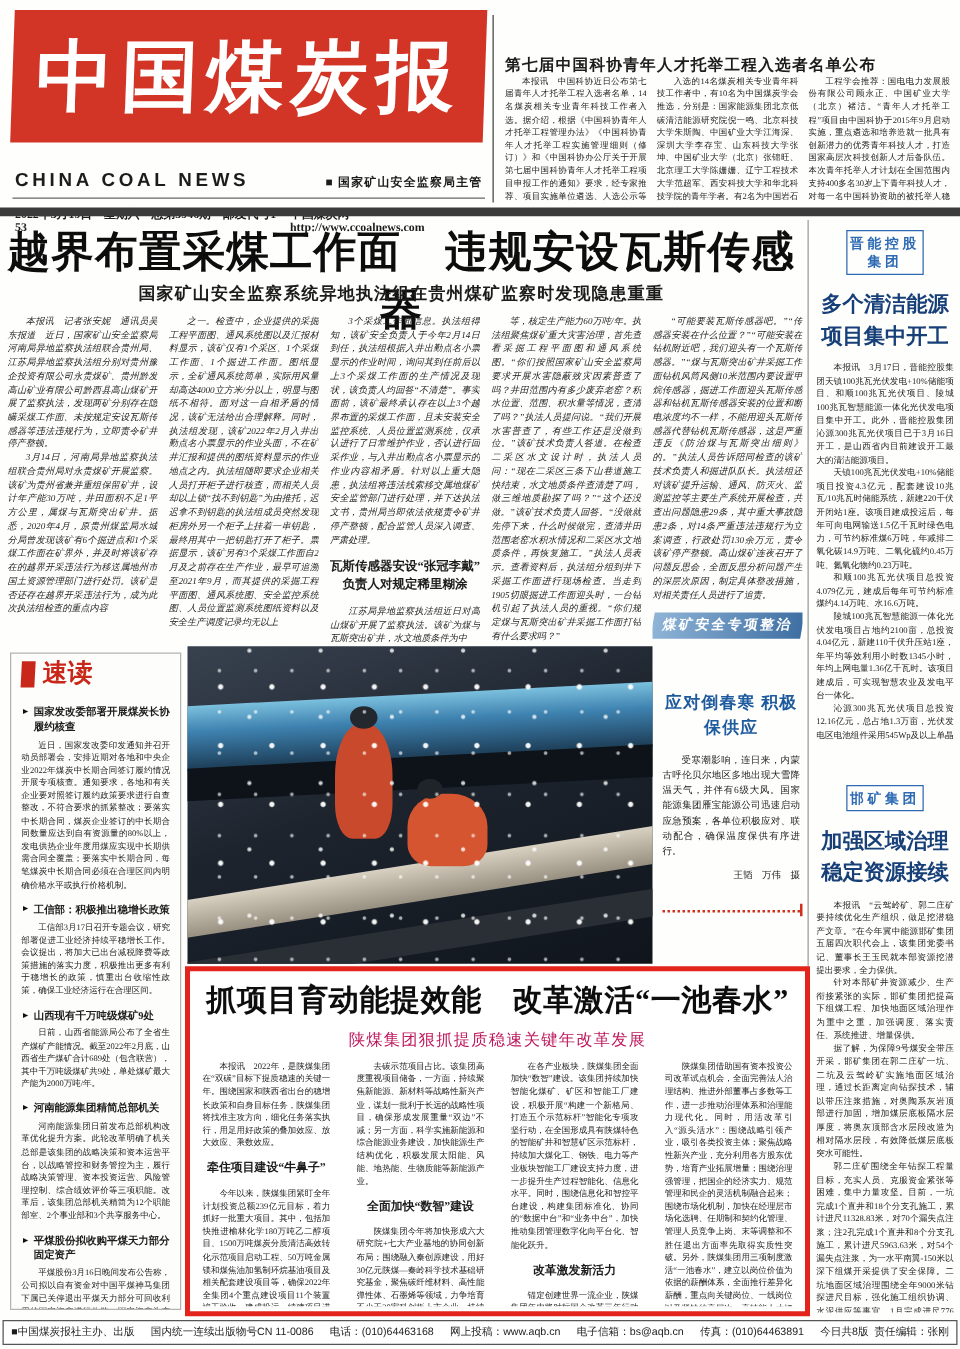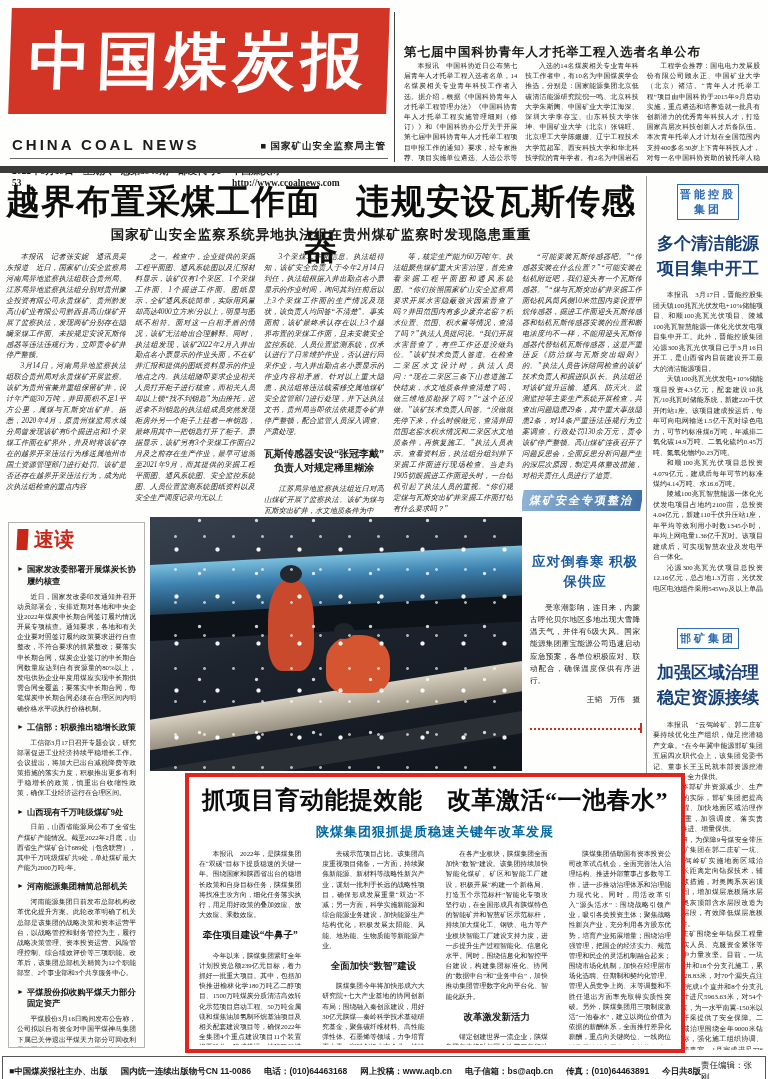"抓项目育动能提效能 改革激活“一池春水”" .bot { margin-left: 37px -> none }
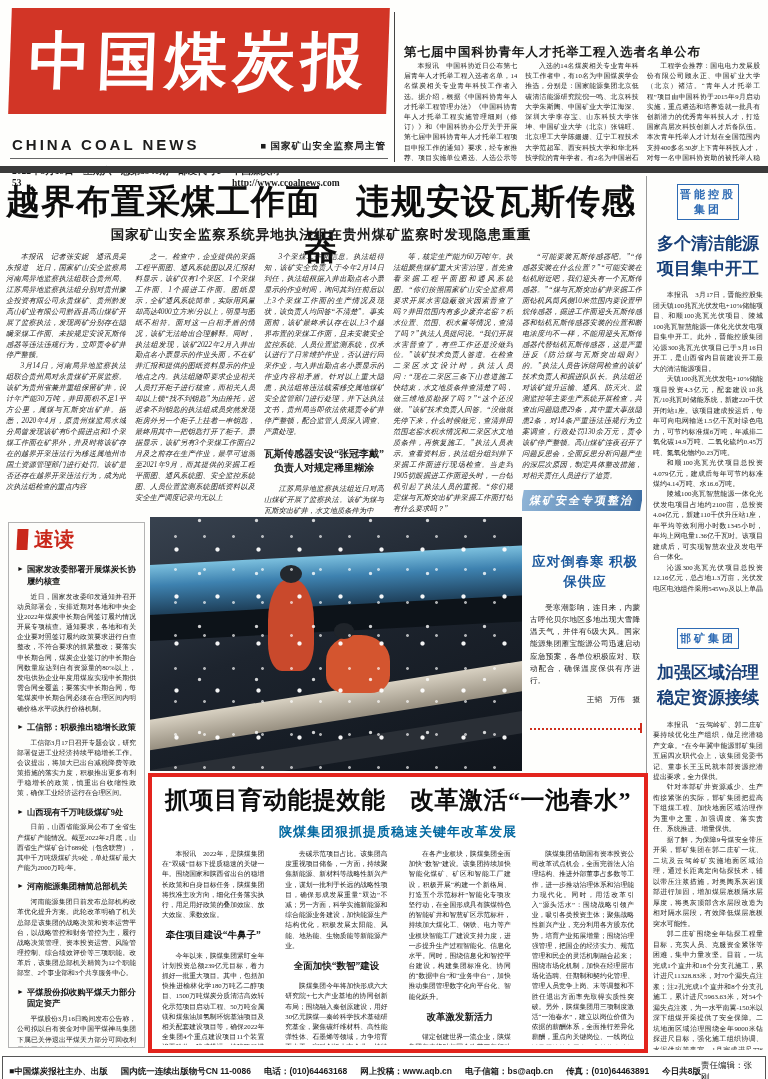"陕煤集团狠抓提质稳速关键年改革发展" .bot-sub { color: #0369a1 -> #be185d; font-weight: 700 -> 400 }
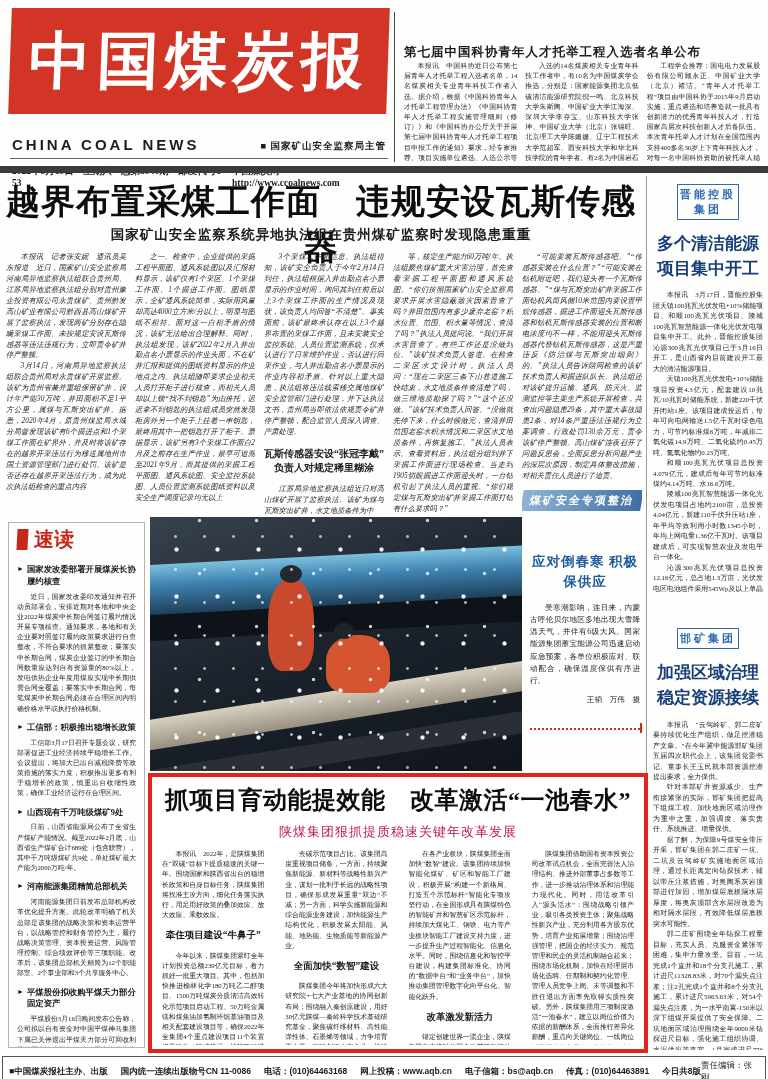"■中国煤炭报社主办、出版" .f-left { font-weight: bold -> none }
